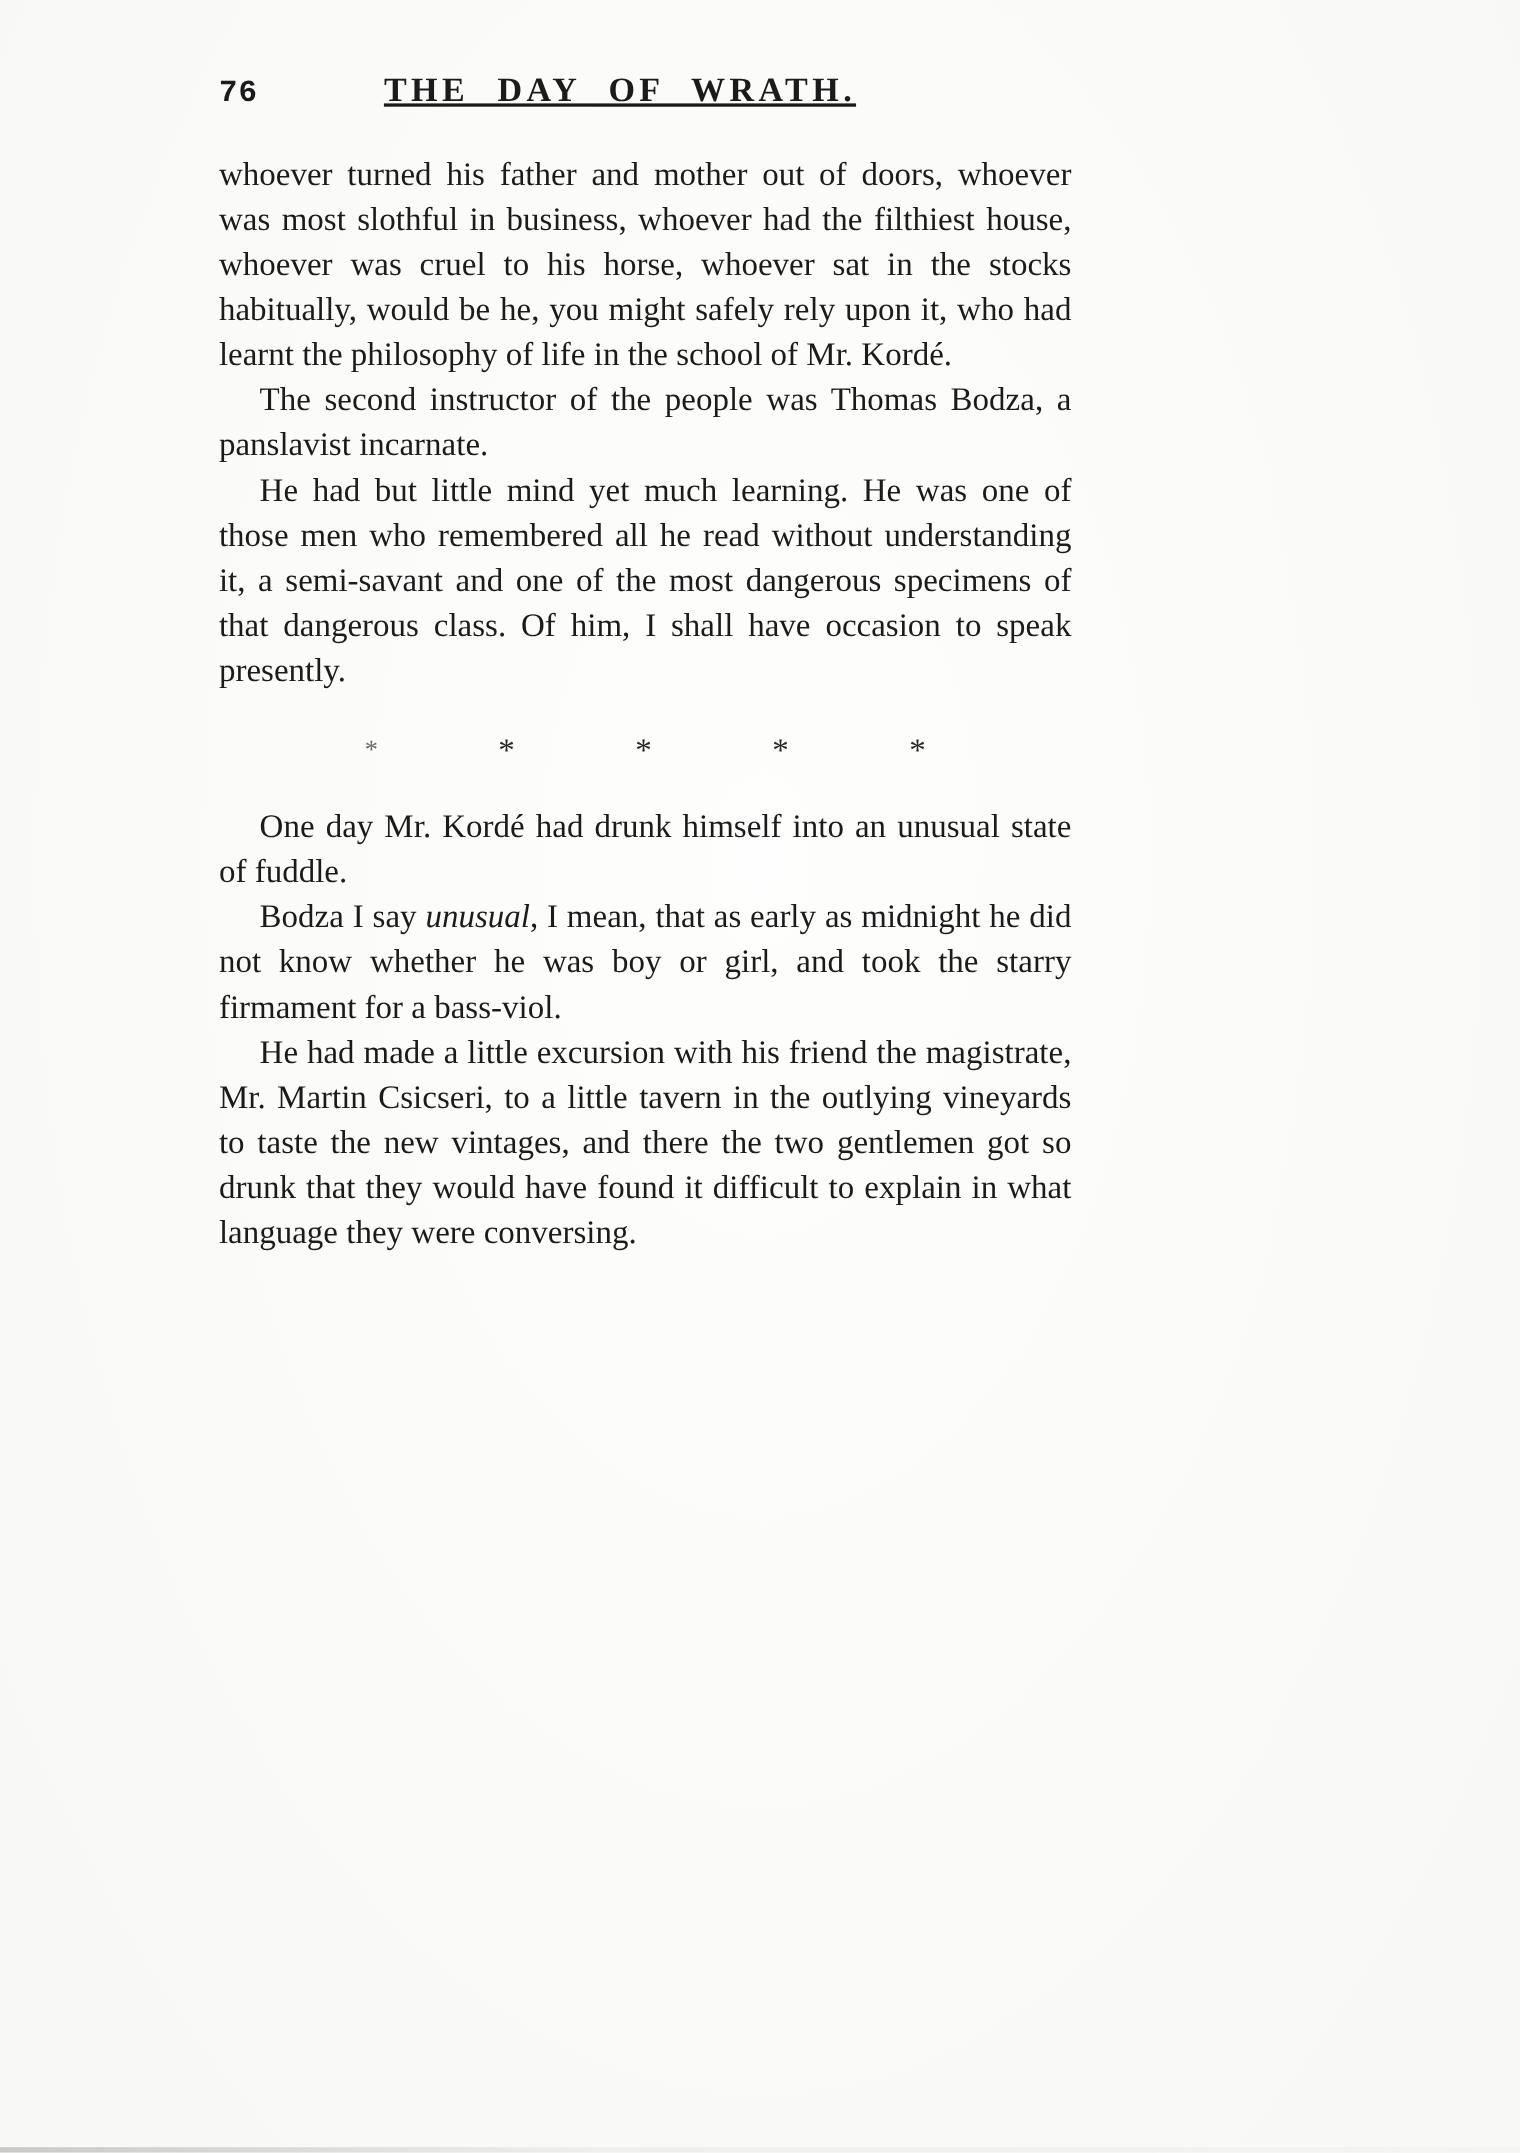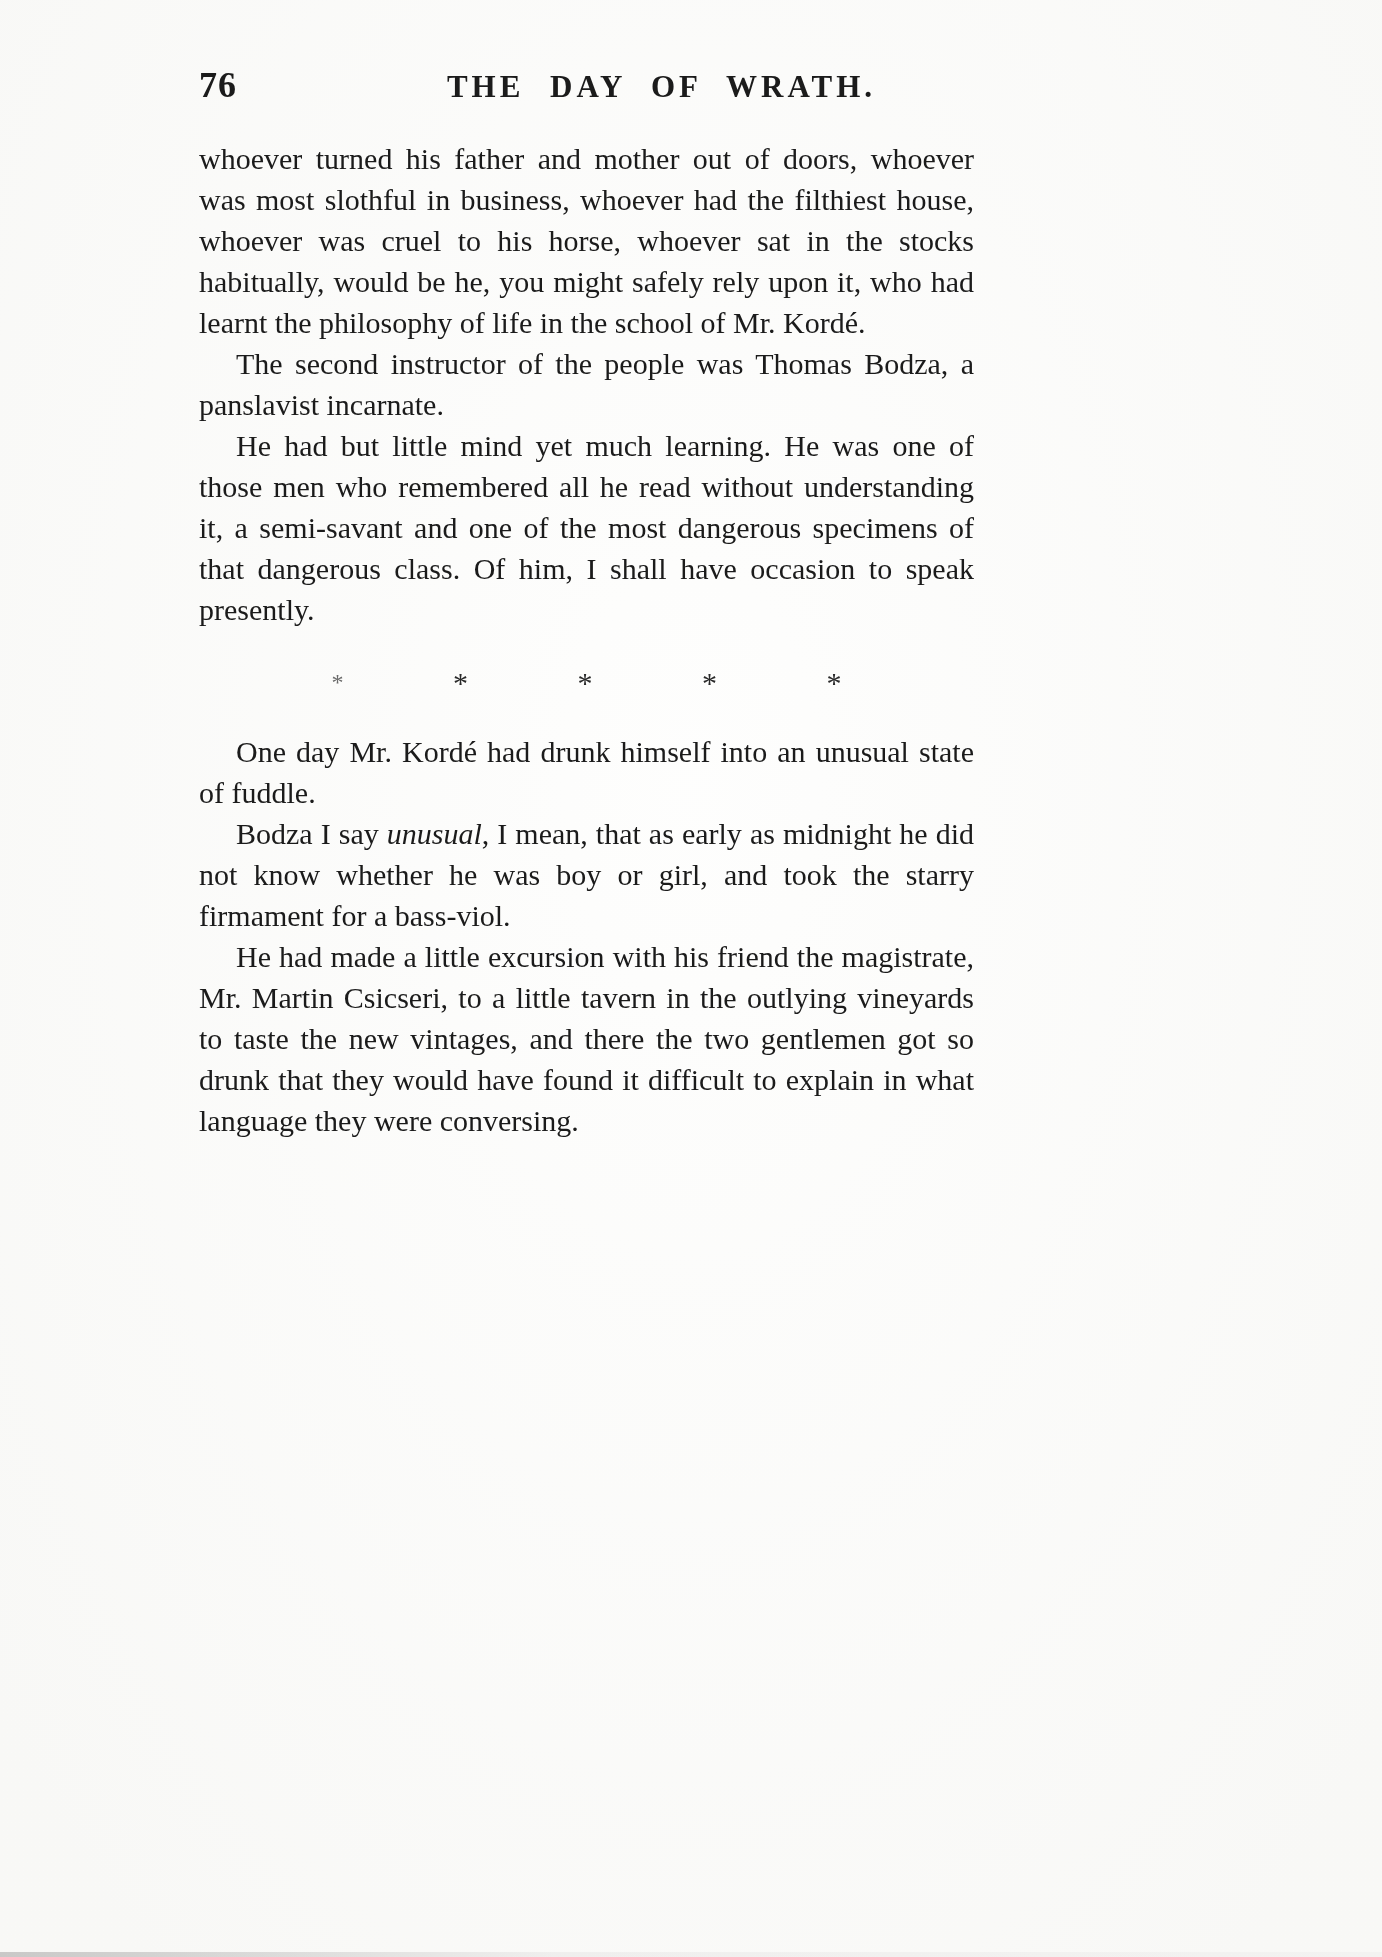"76" .page-number { font-family: none -> Liberation Mono, monospace; font-size: 36px -> 28px }
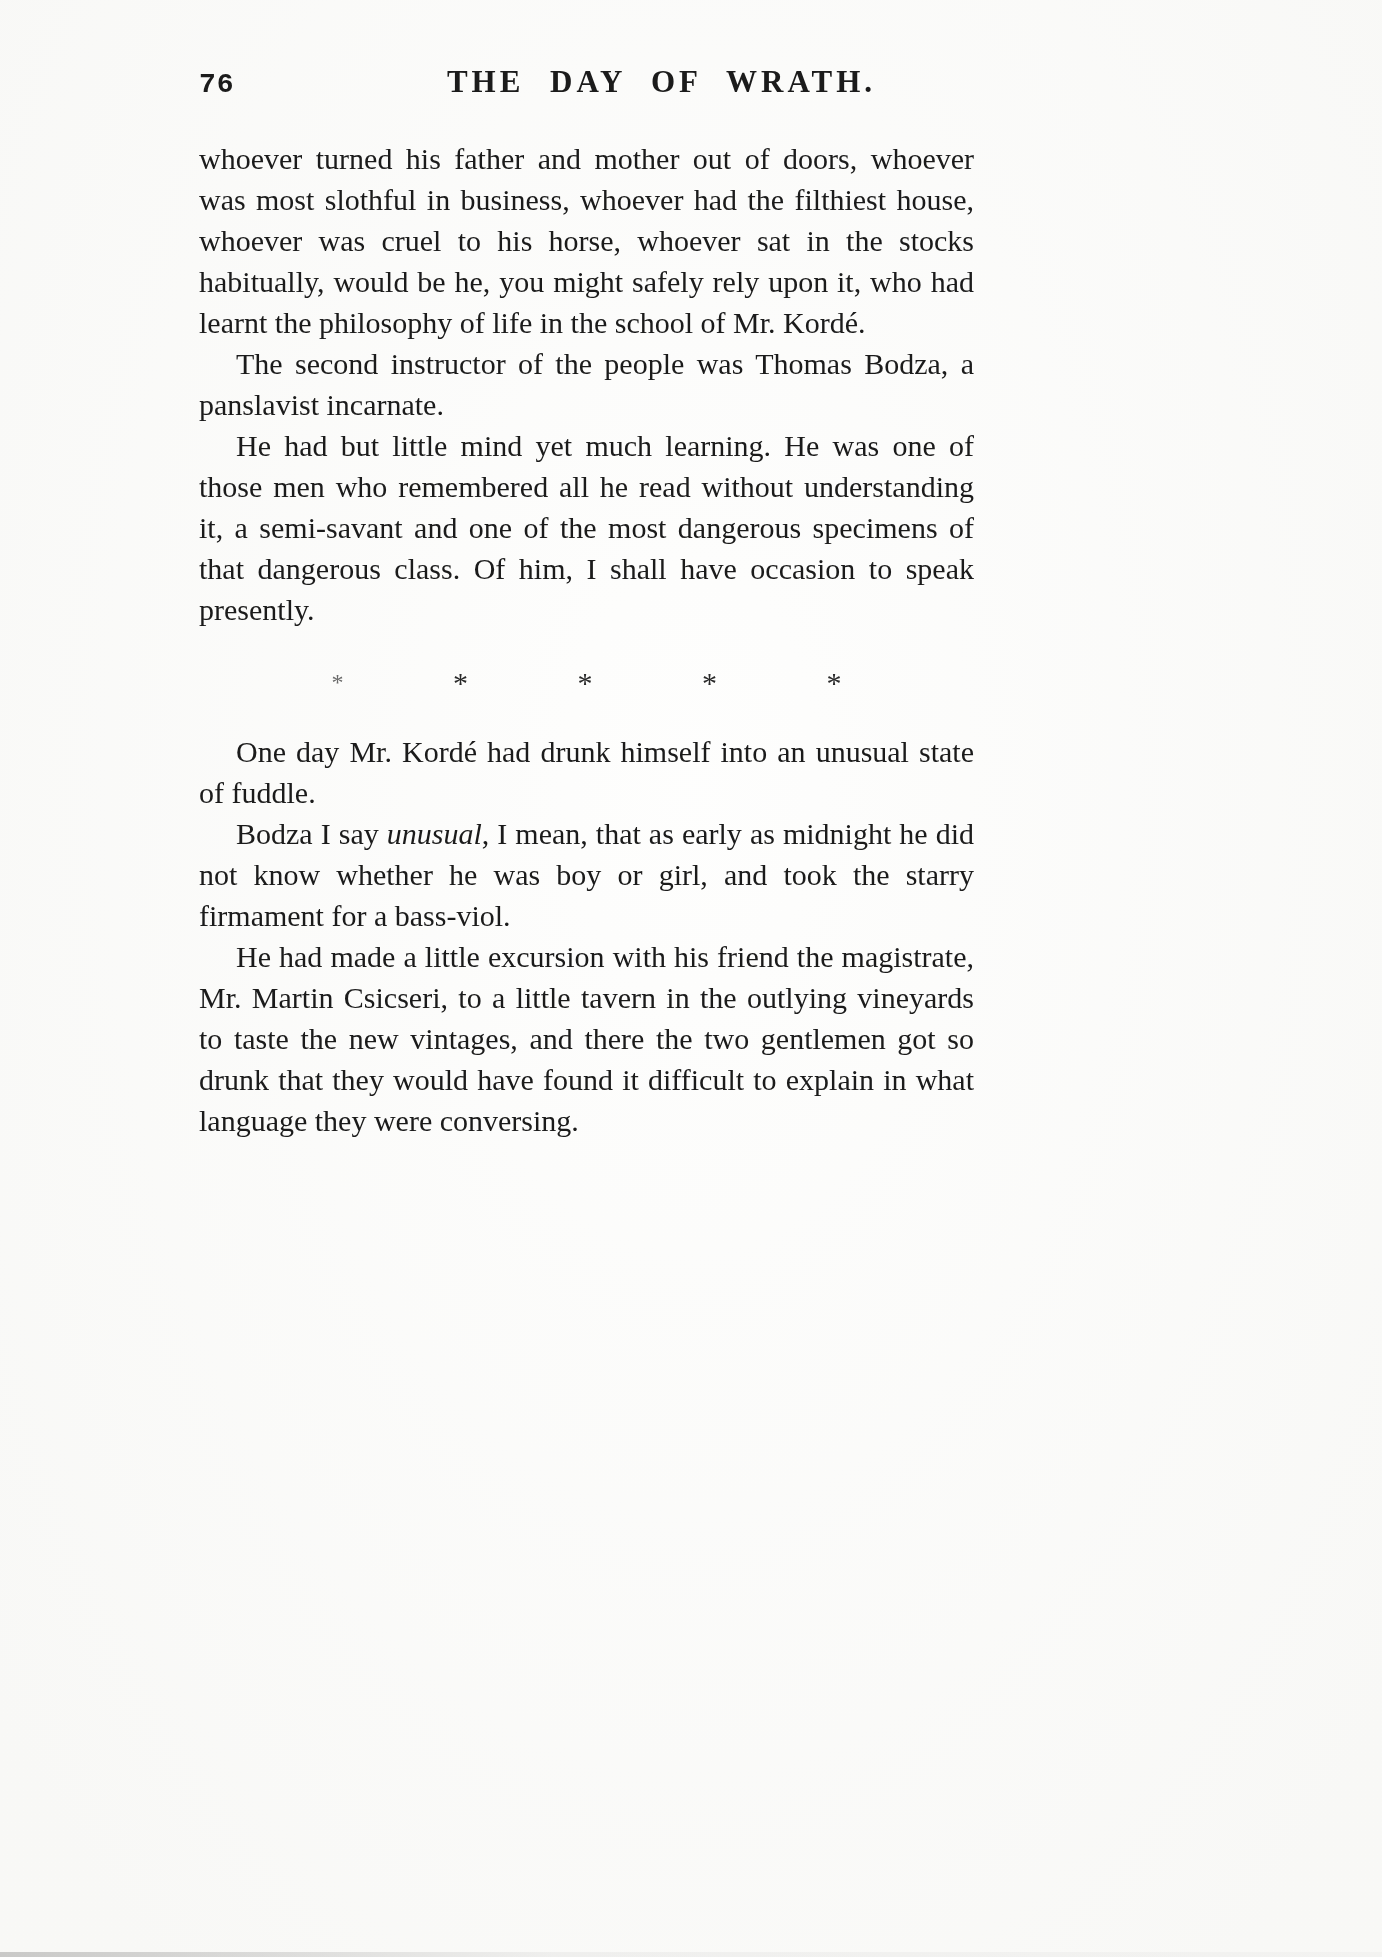"THE DAY OF WRATH." .running-title { text-align: center -> left; text-decoration: none -> underline }
